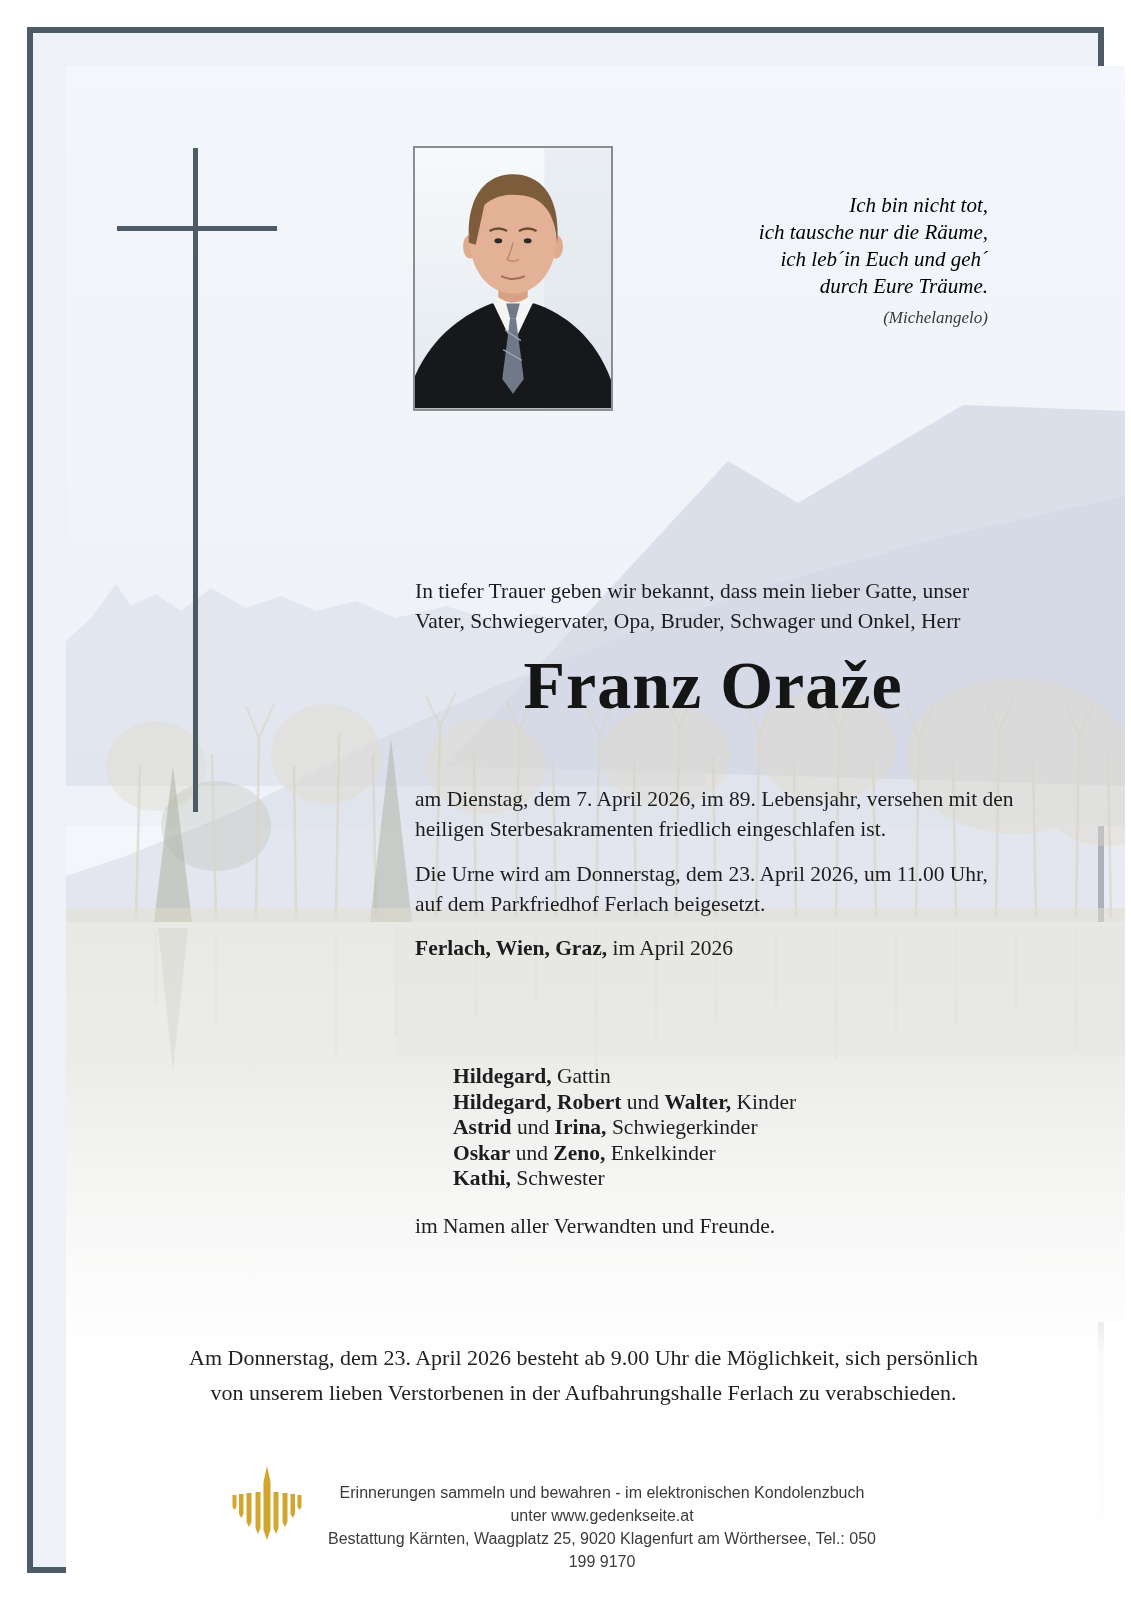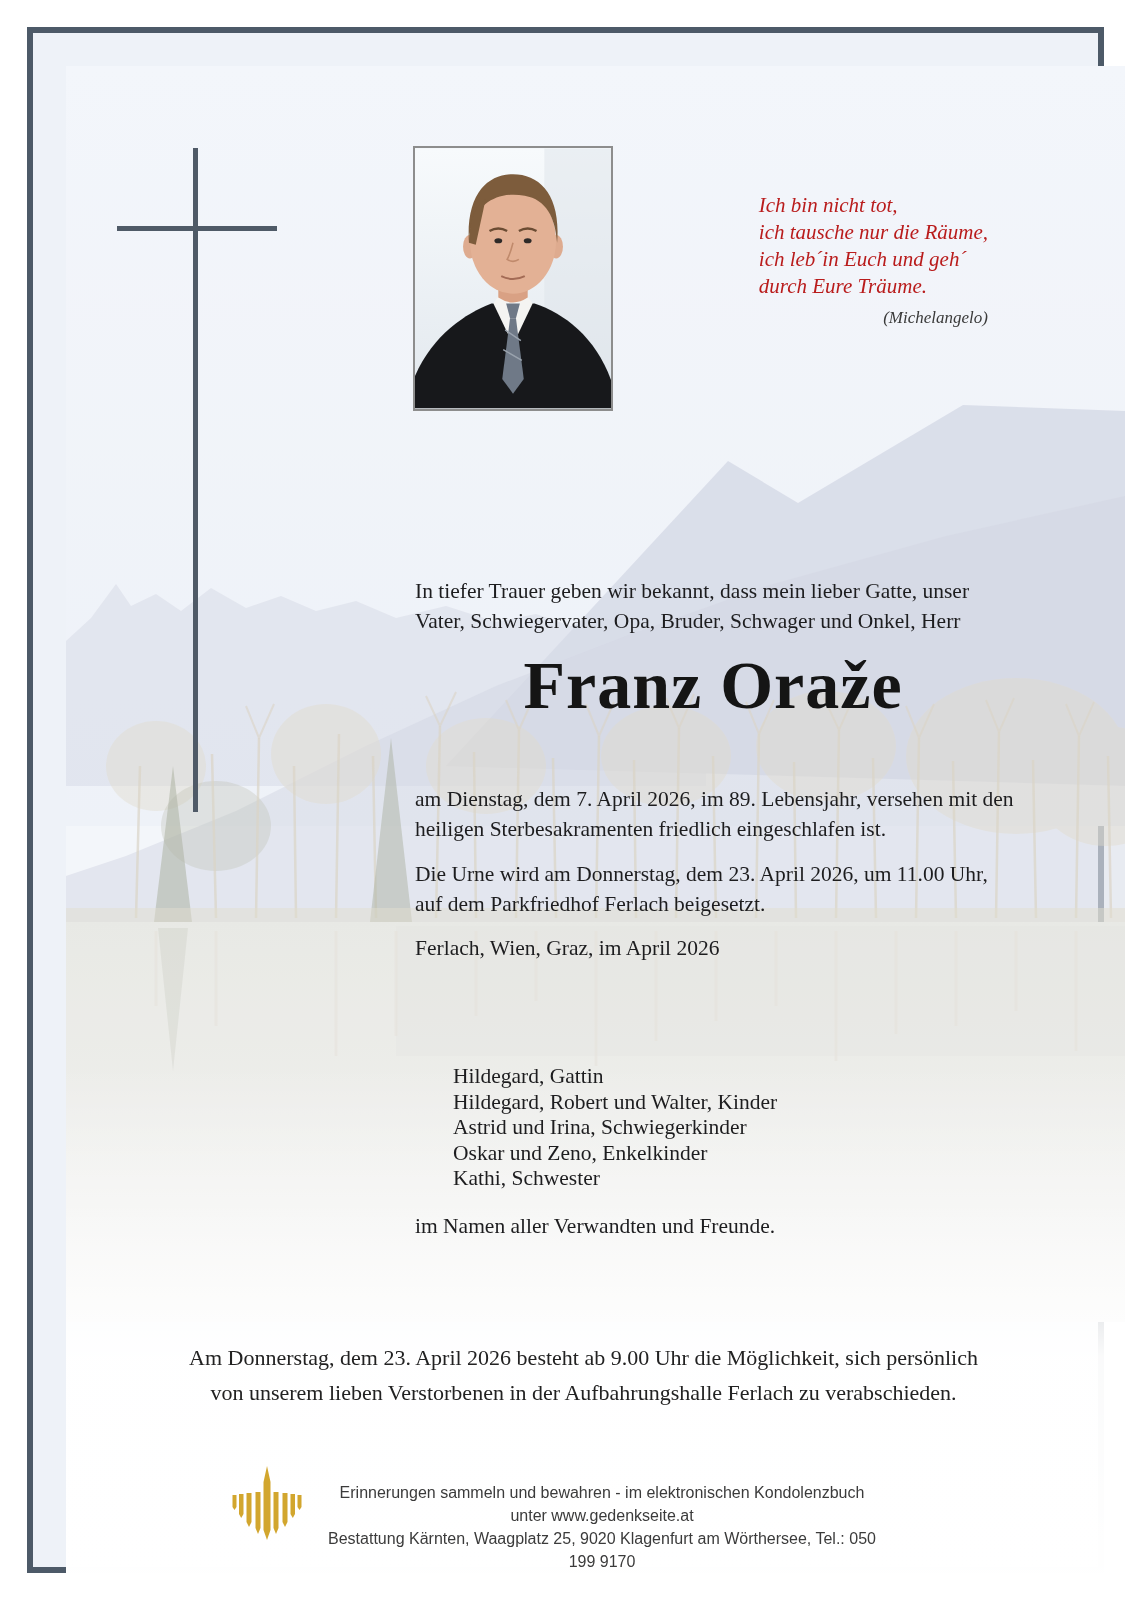"Ich bin nicht tot," .quote { color: #b91c1c -> #000000; text-align: left -> right }
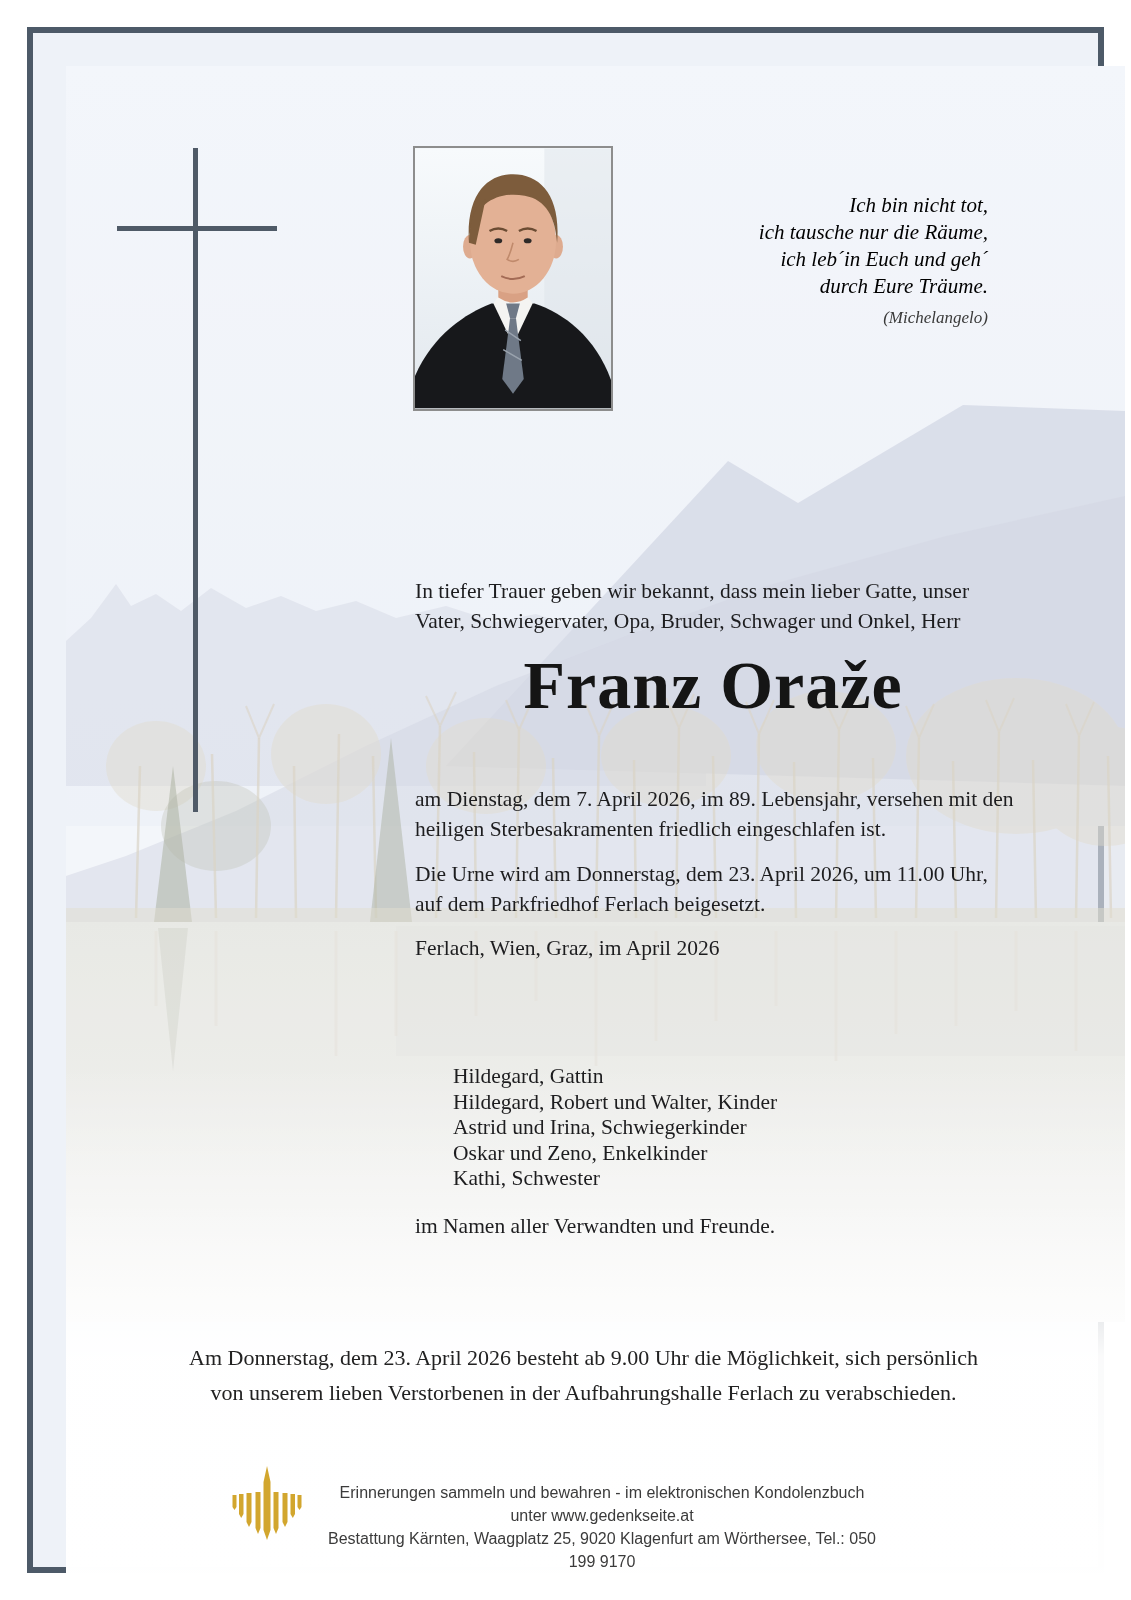"Ferlach, Wien, Graz," .b { font-weight: normal -> bold }
